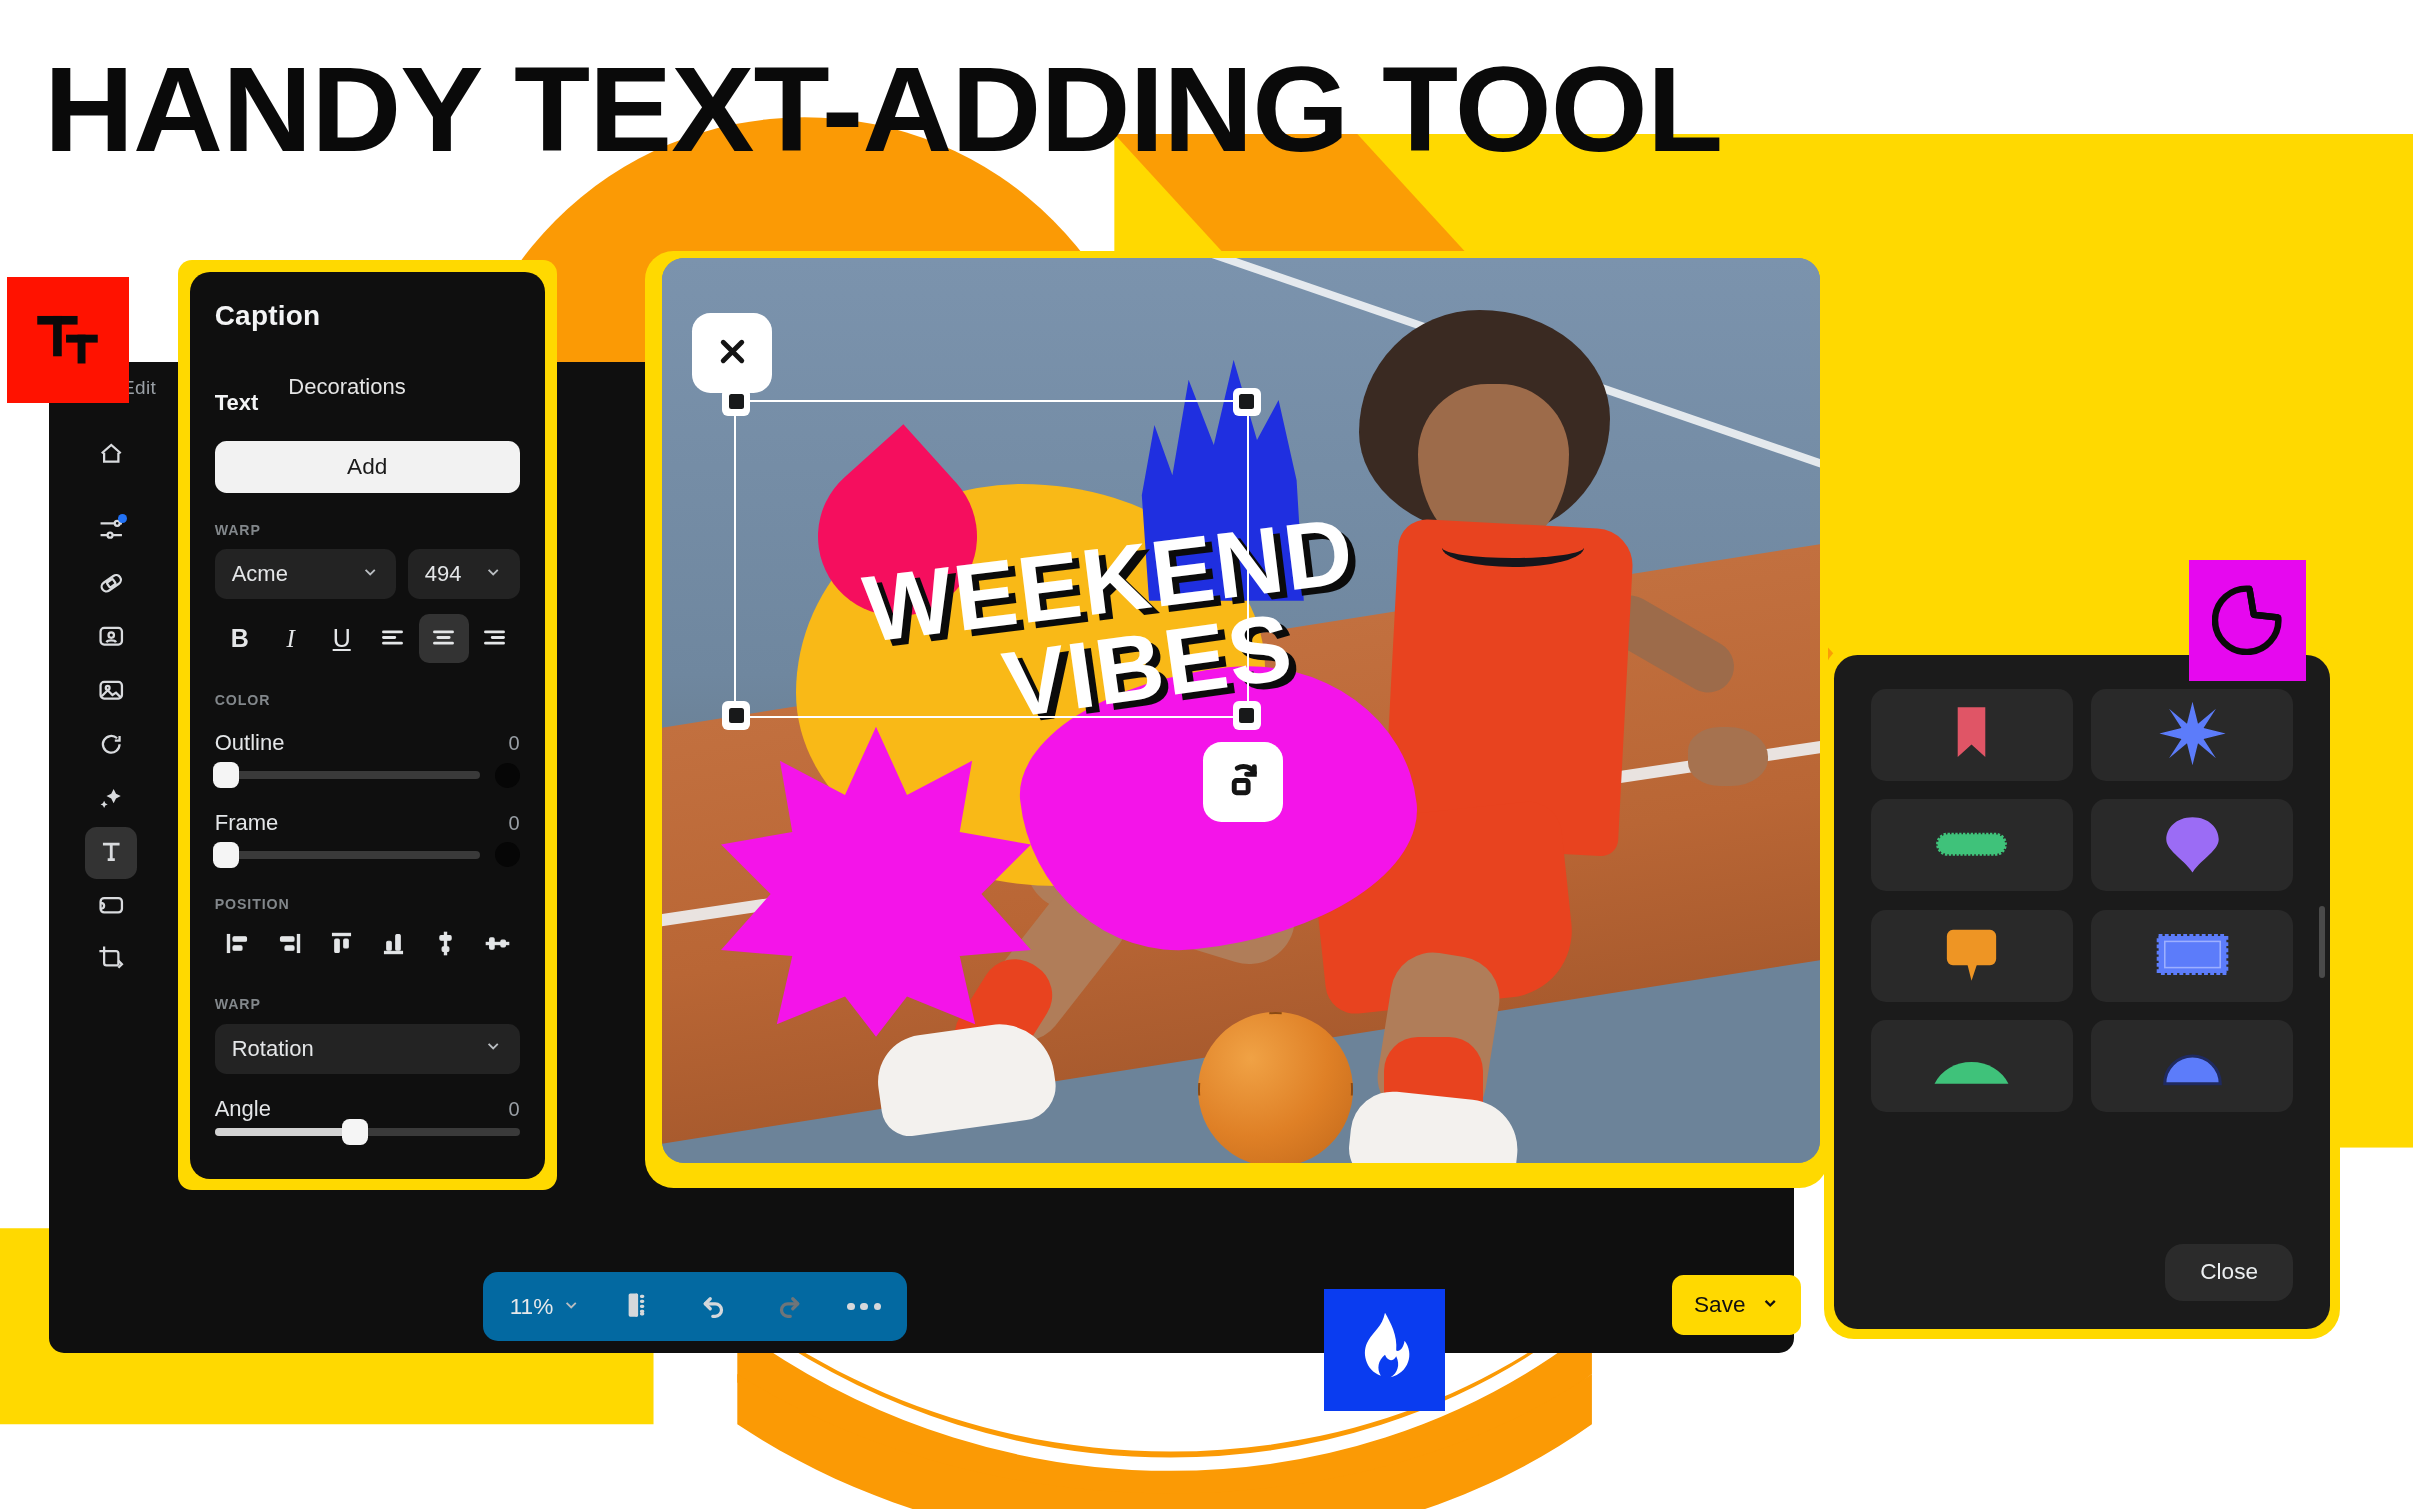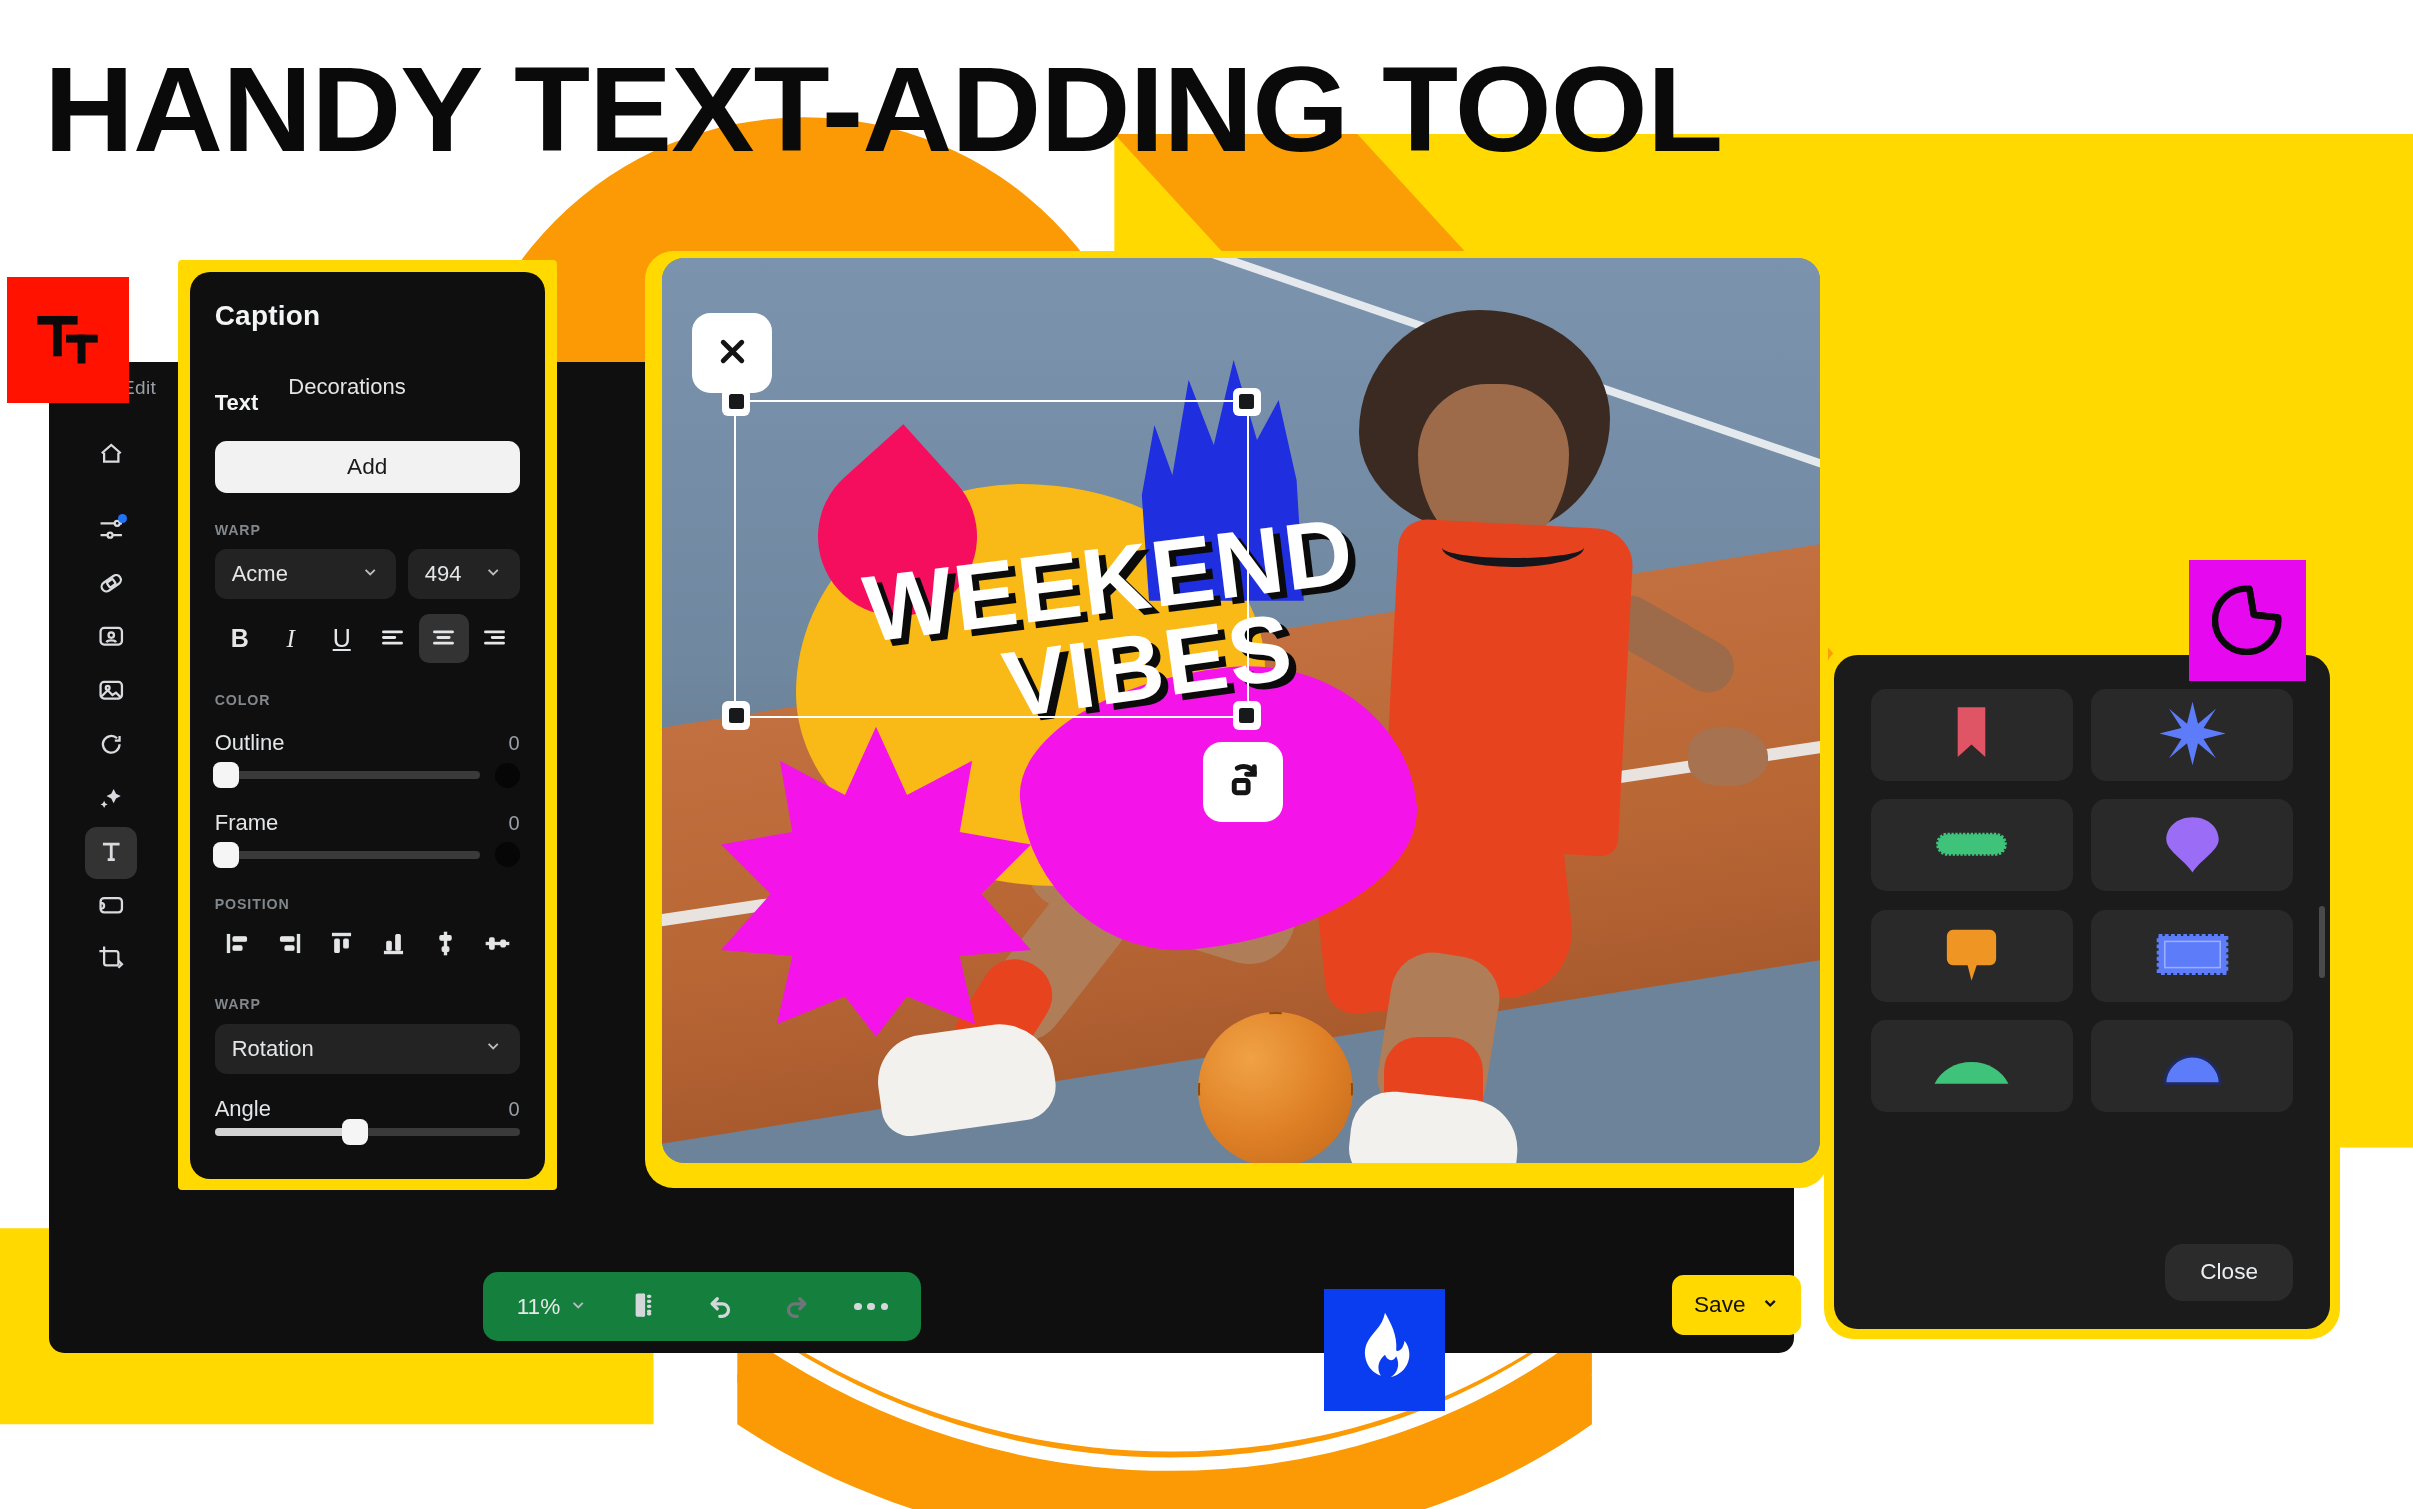"Caption" .caption-panel-wrap { border-radius: 4px -> 14px }
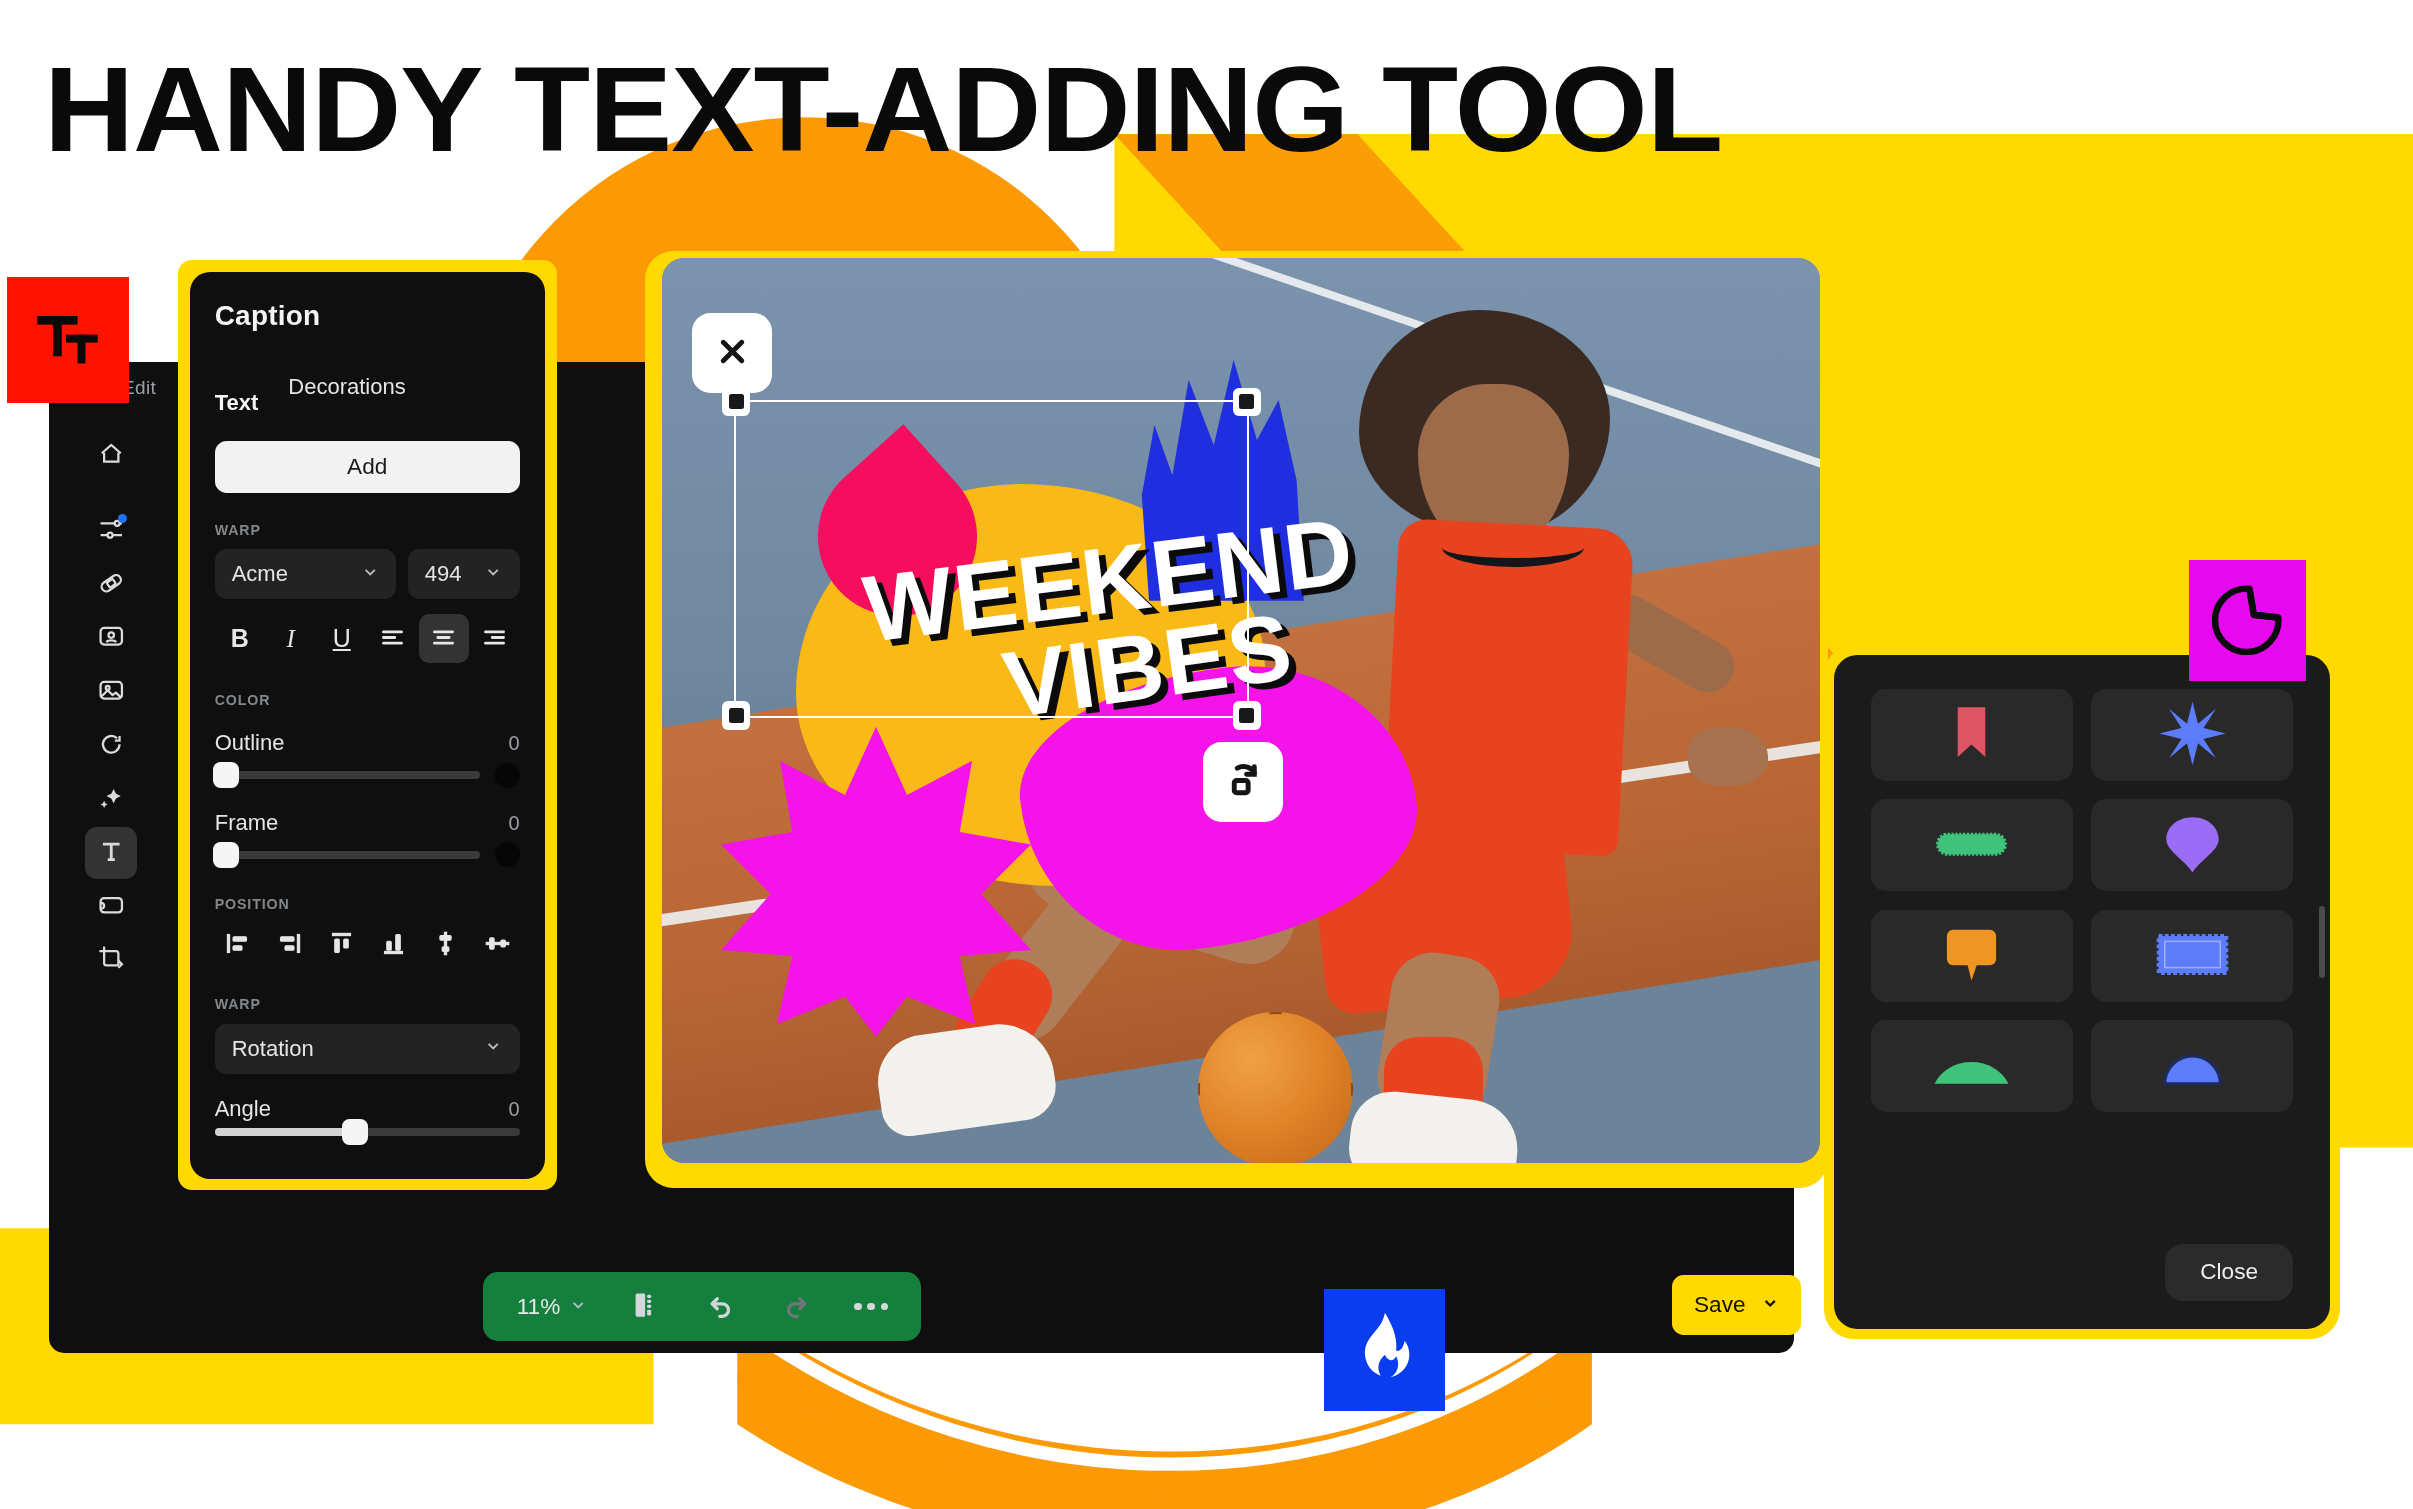"11%" .bottom-bar { background: #15803d -> #0369a1; padding: 0 22px -> 0 15px }
